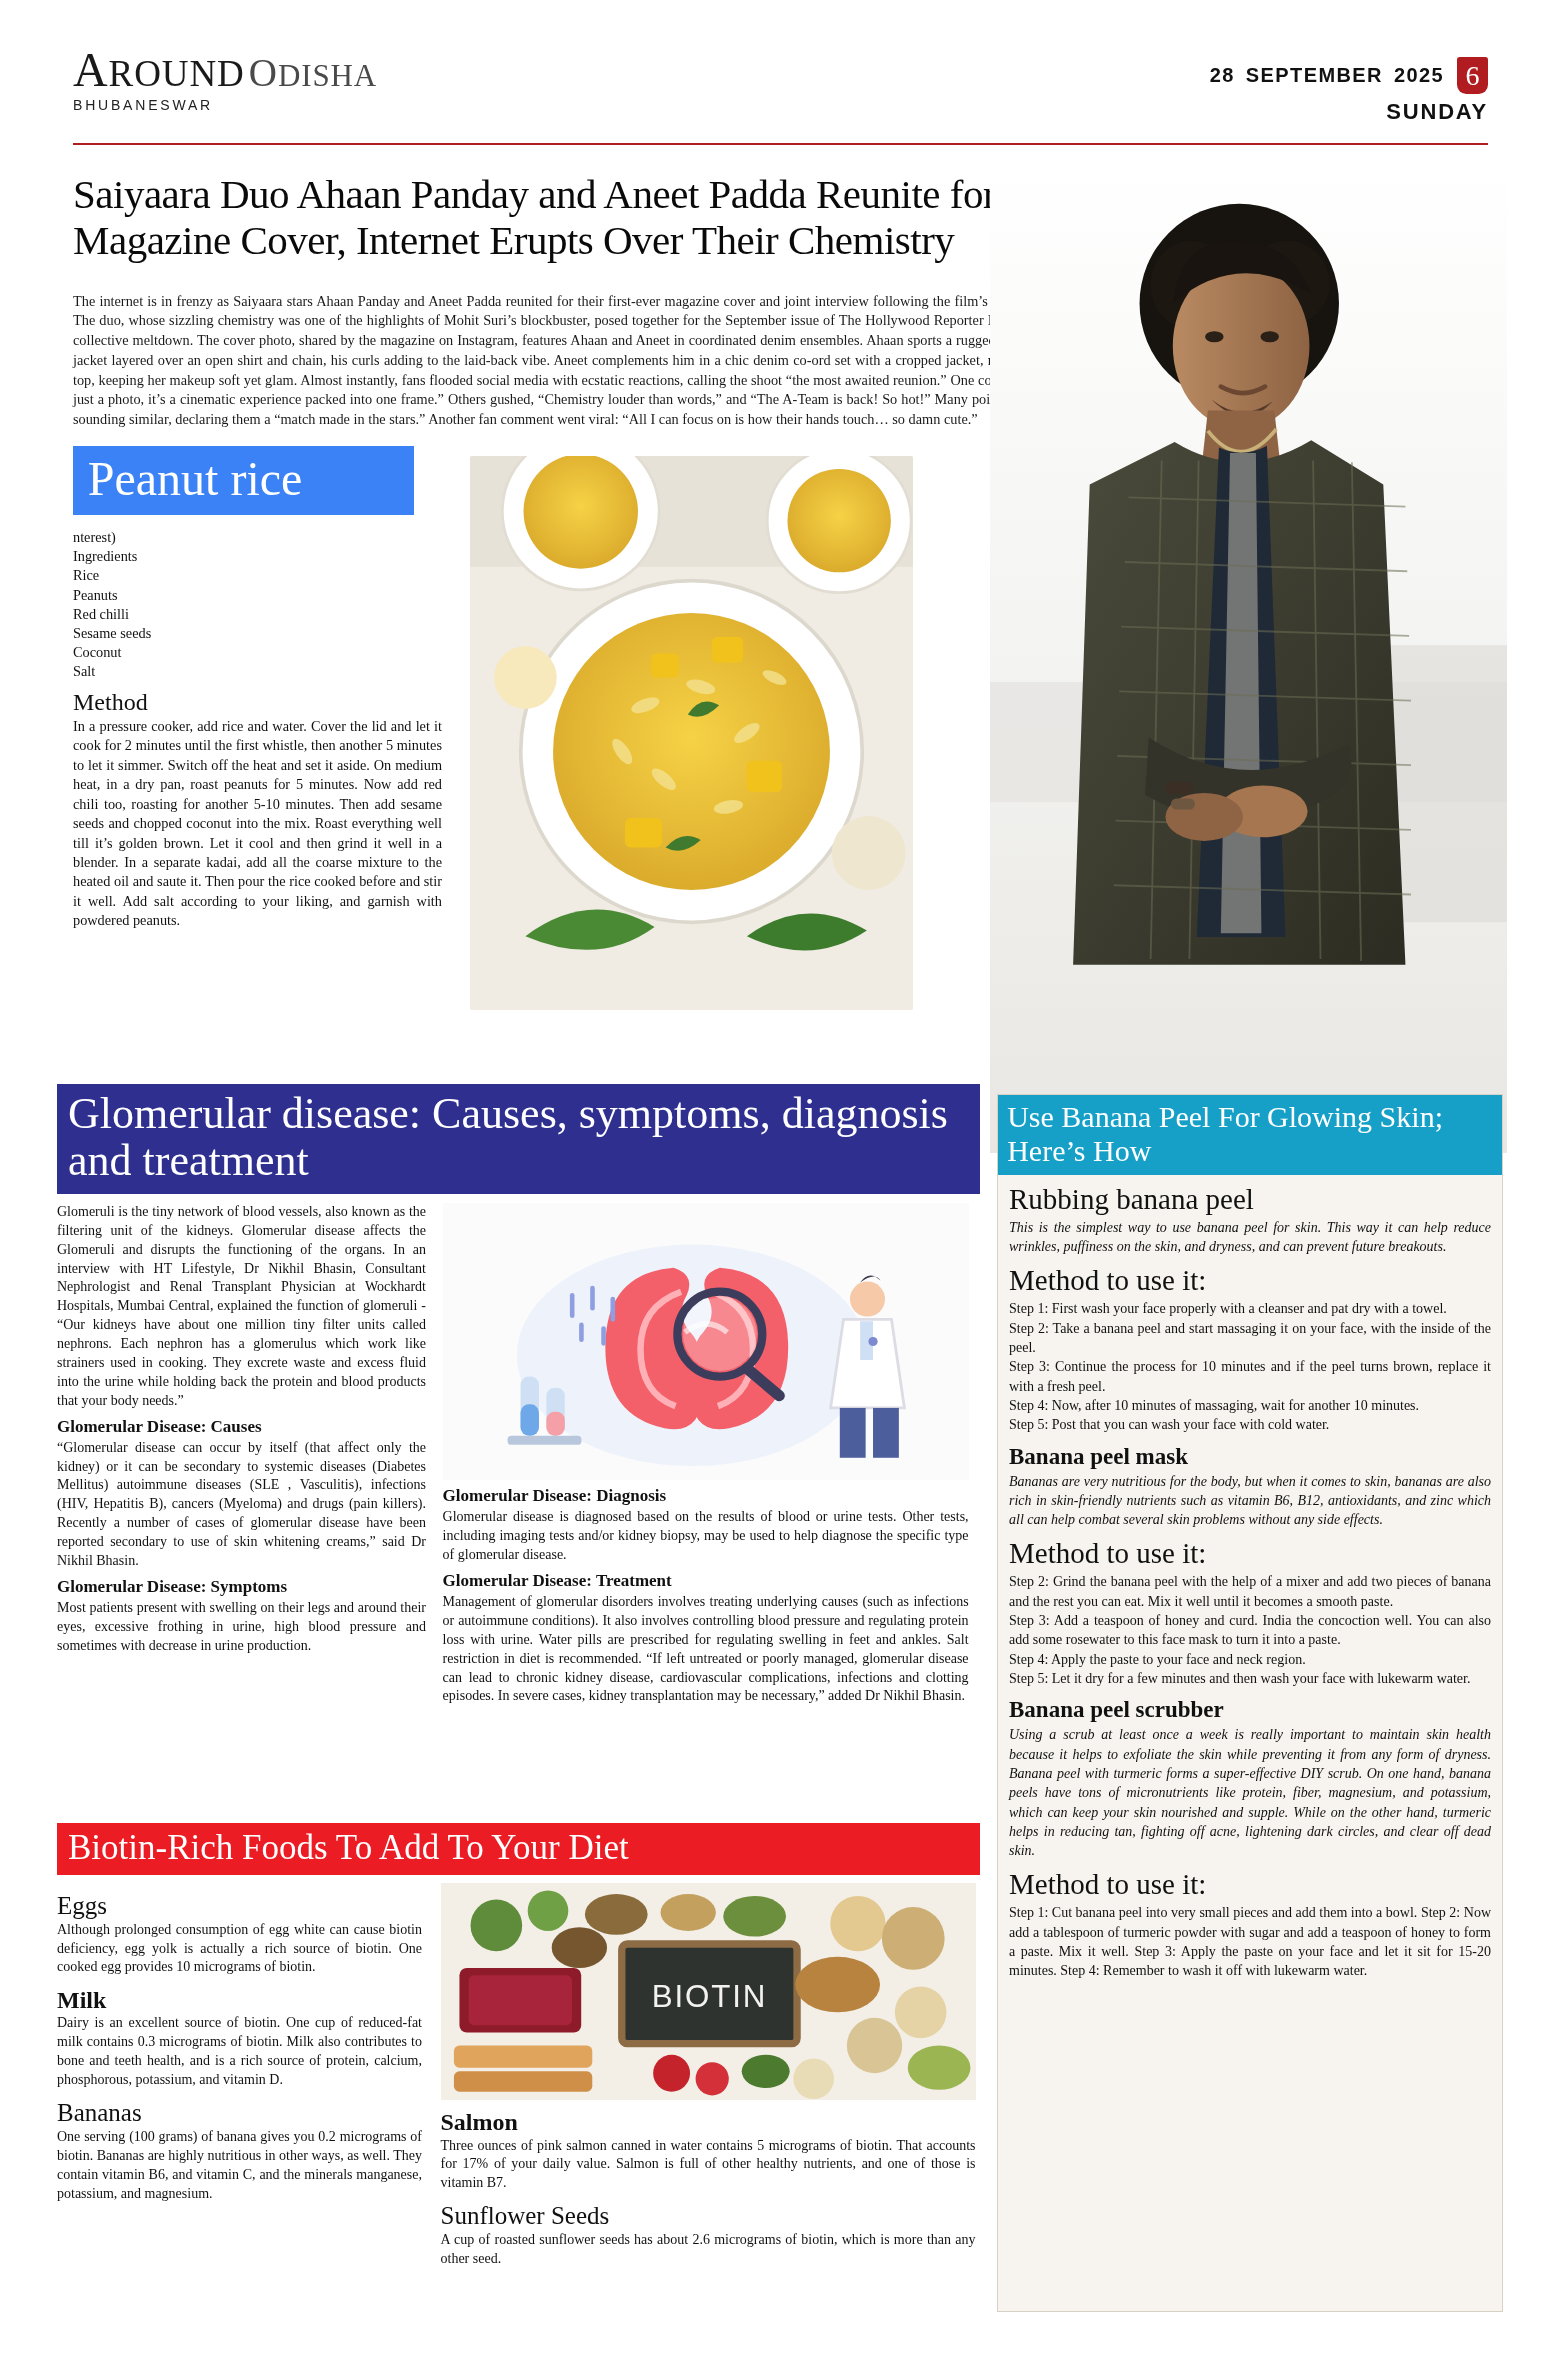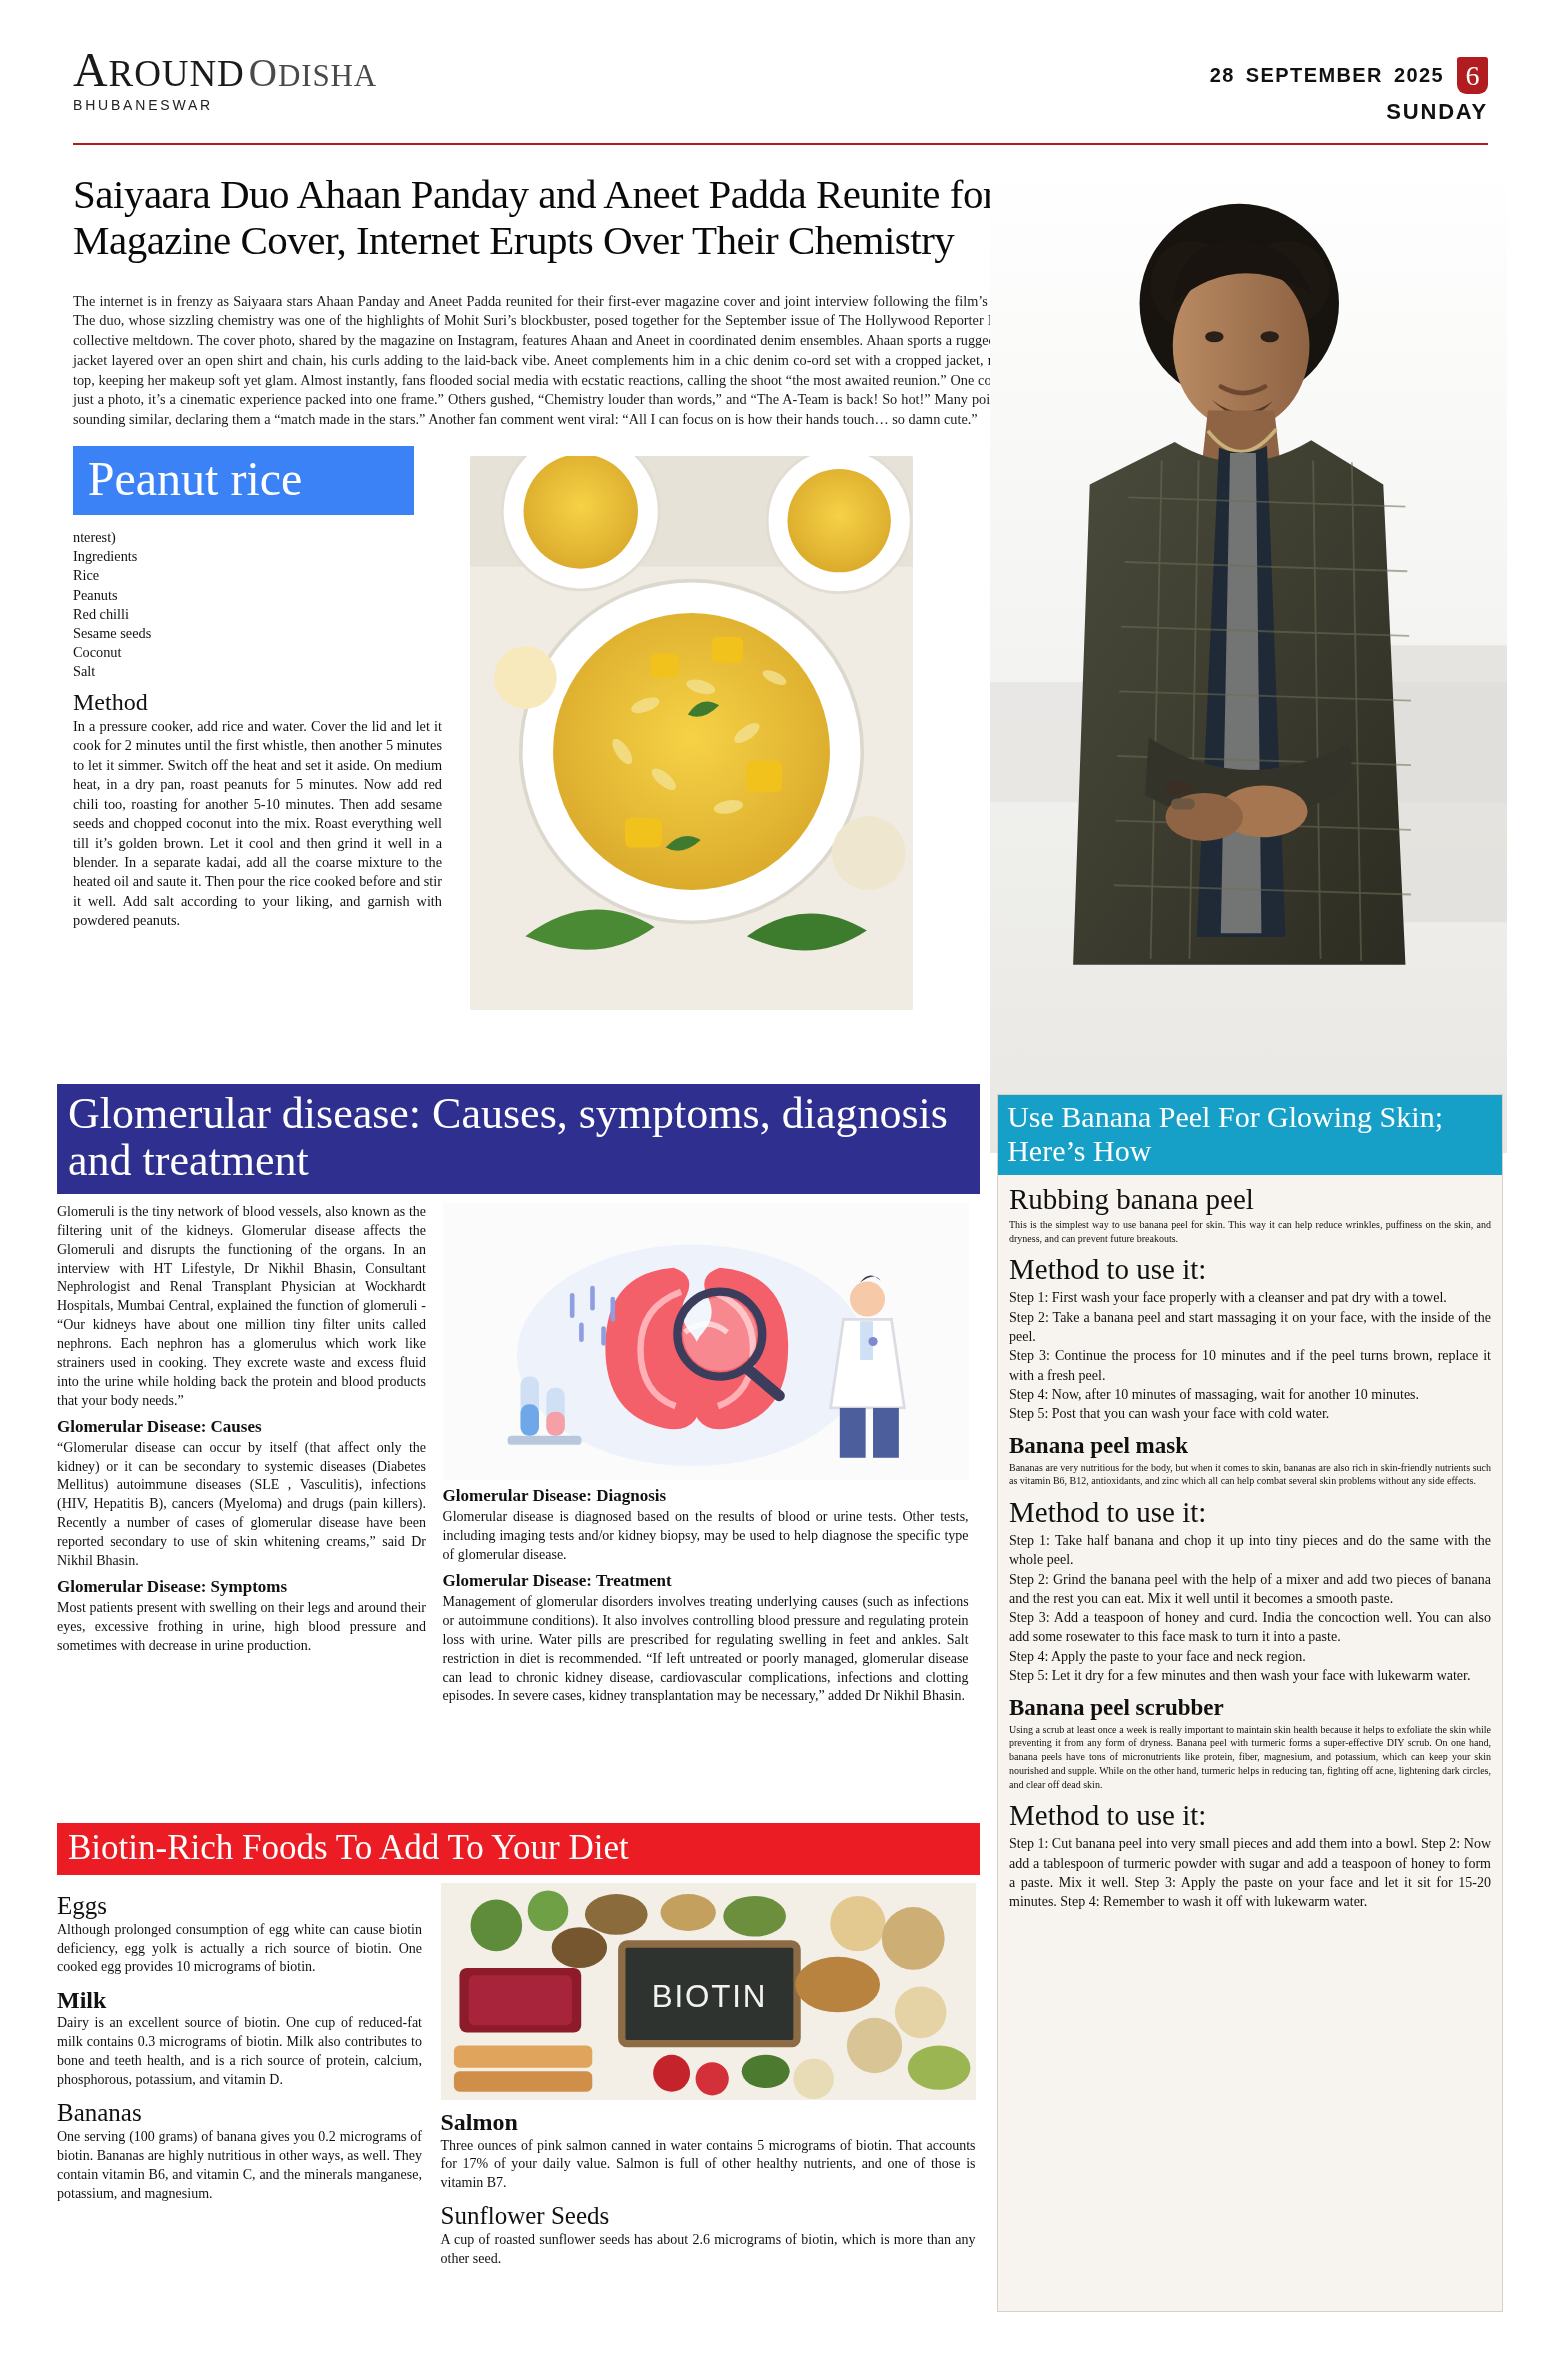"This is the simplest way" .banana-p { font-size: 10px -> 14px; font-style: none -> italic }
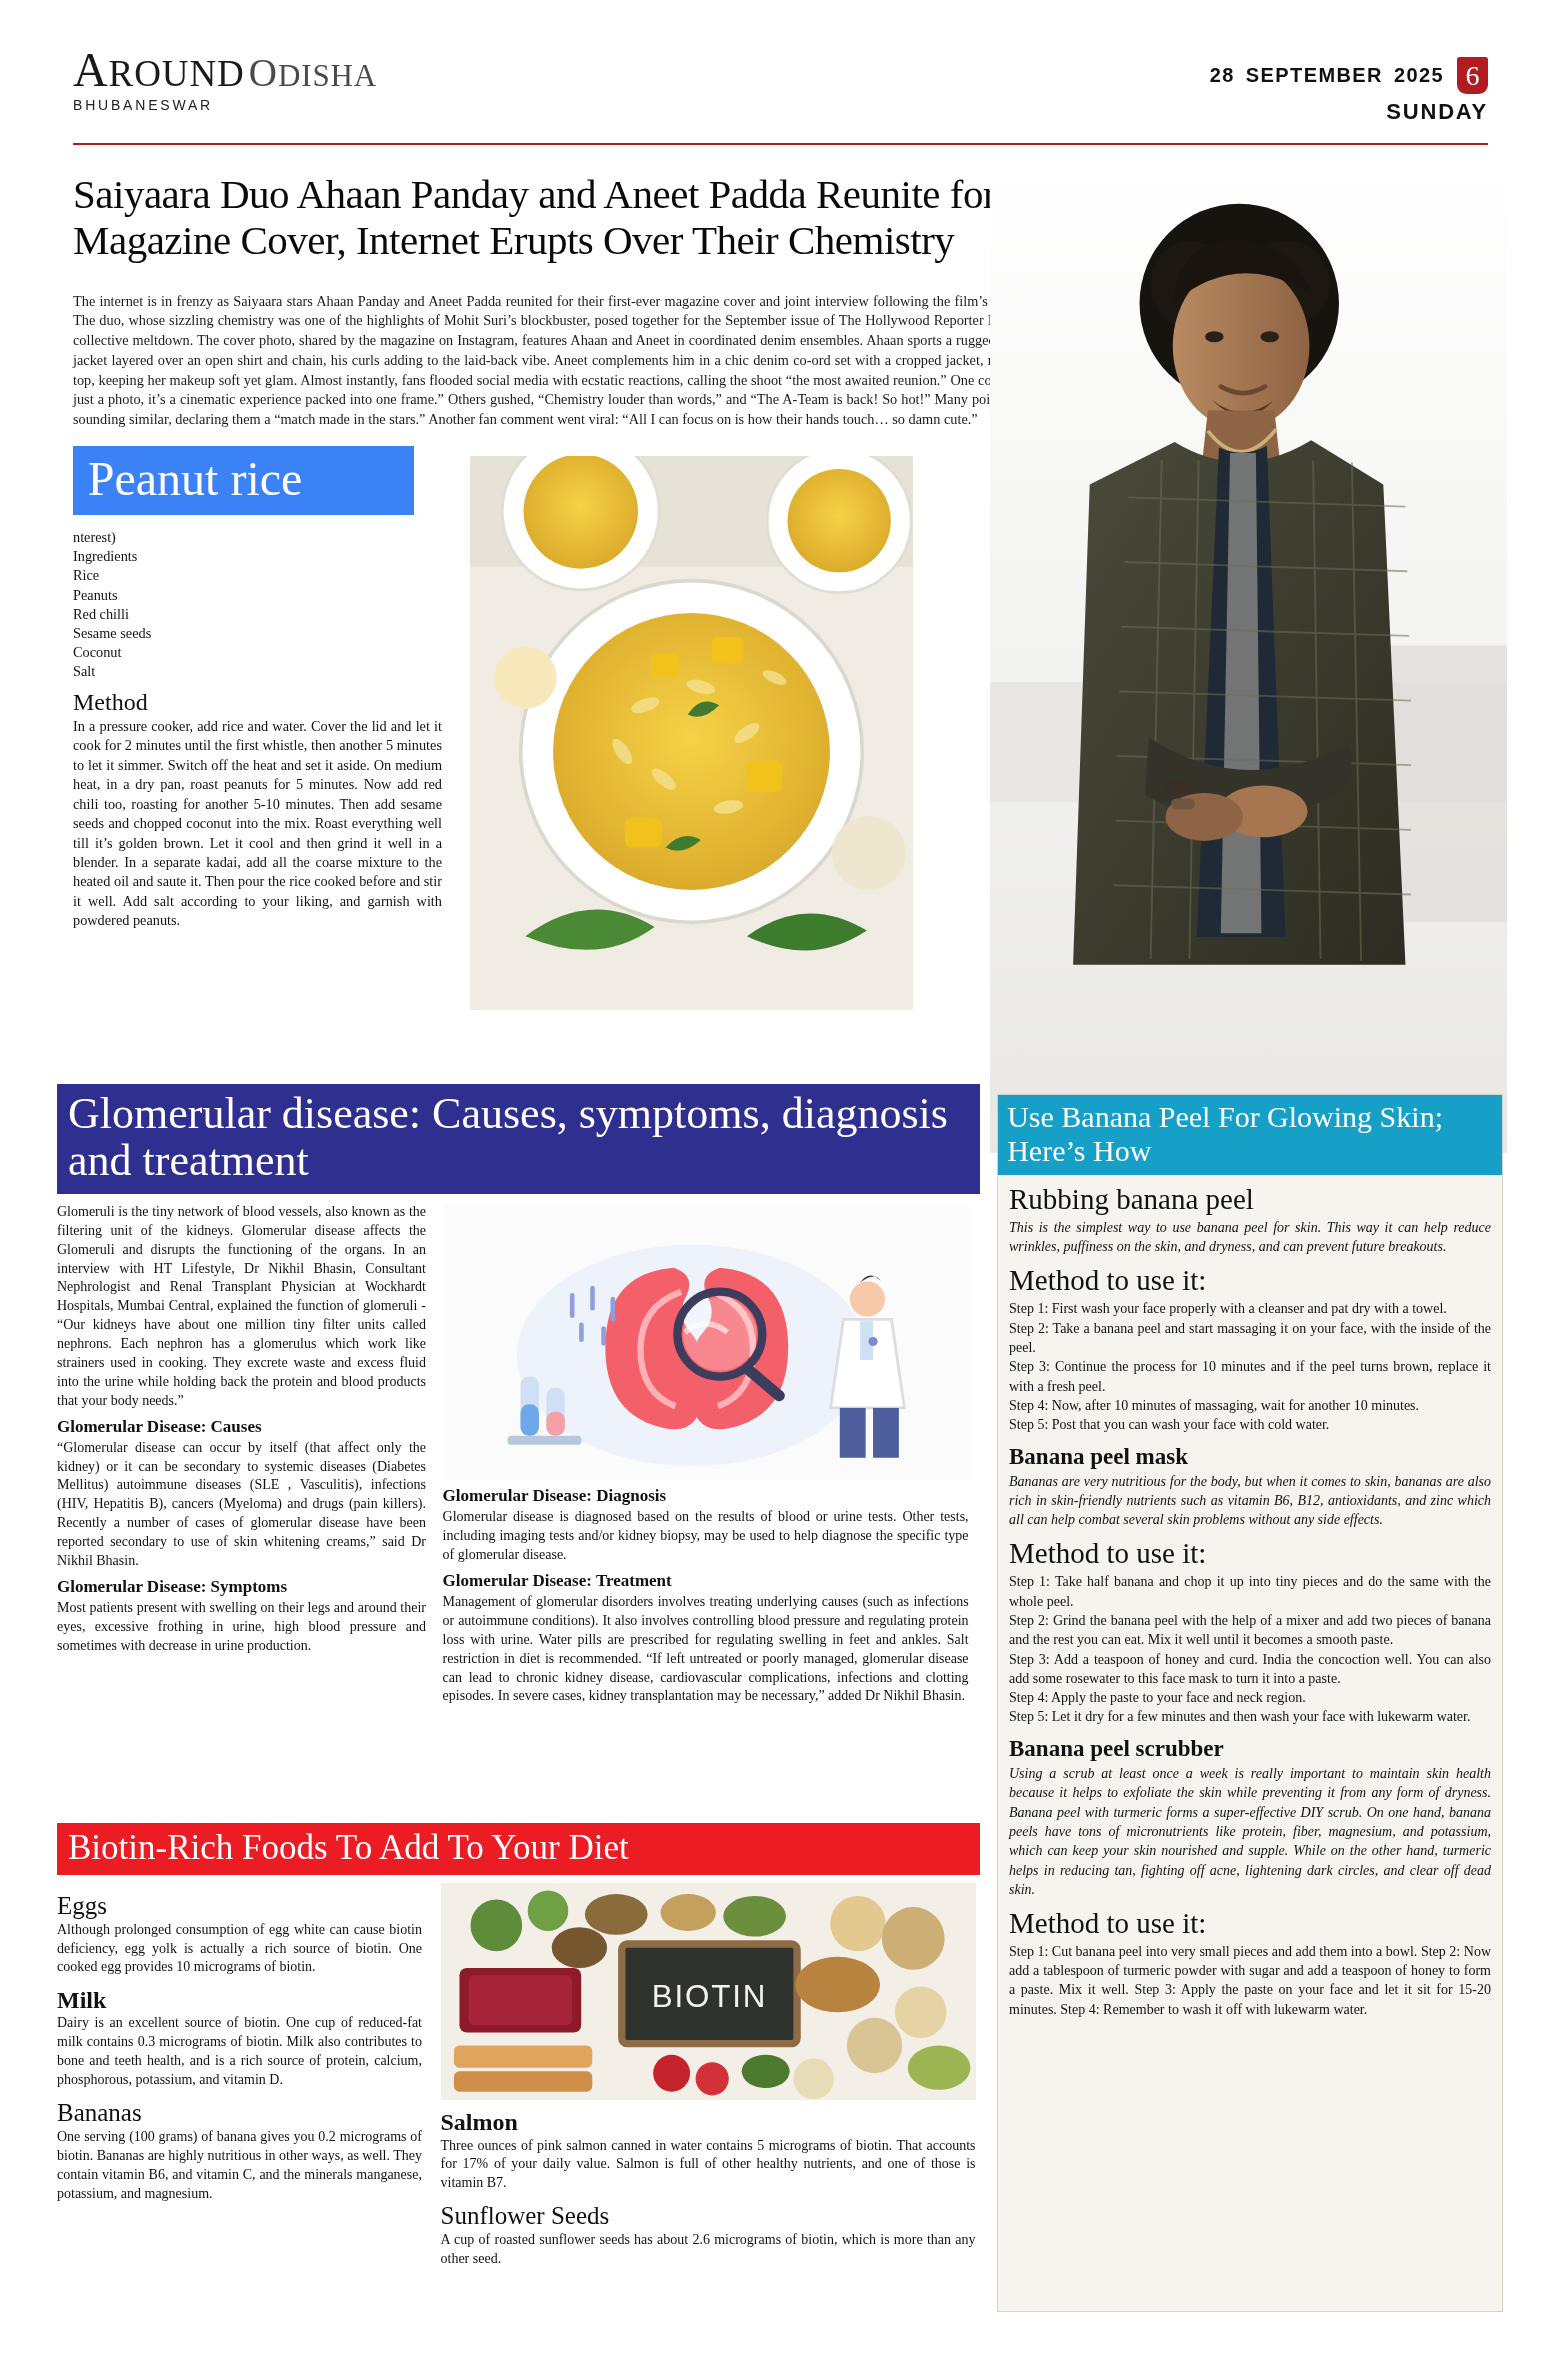"Step 1: Take half banana" p.banana-step { html: <p>Step 1: Take half banana and chop it up into tiny pieces and do the same with the whole peel.</p> -> none }
